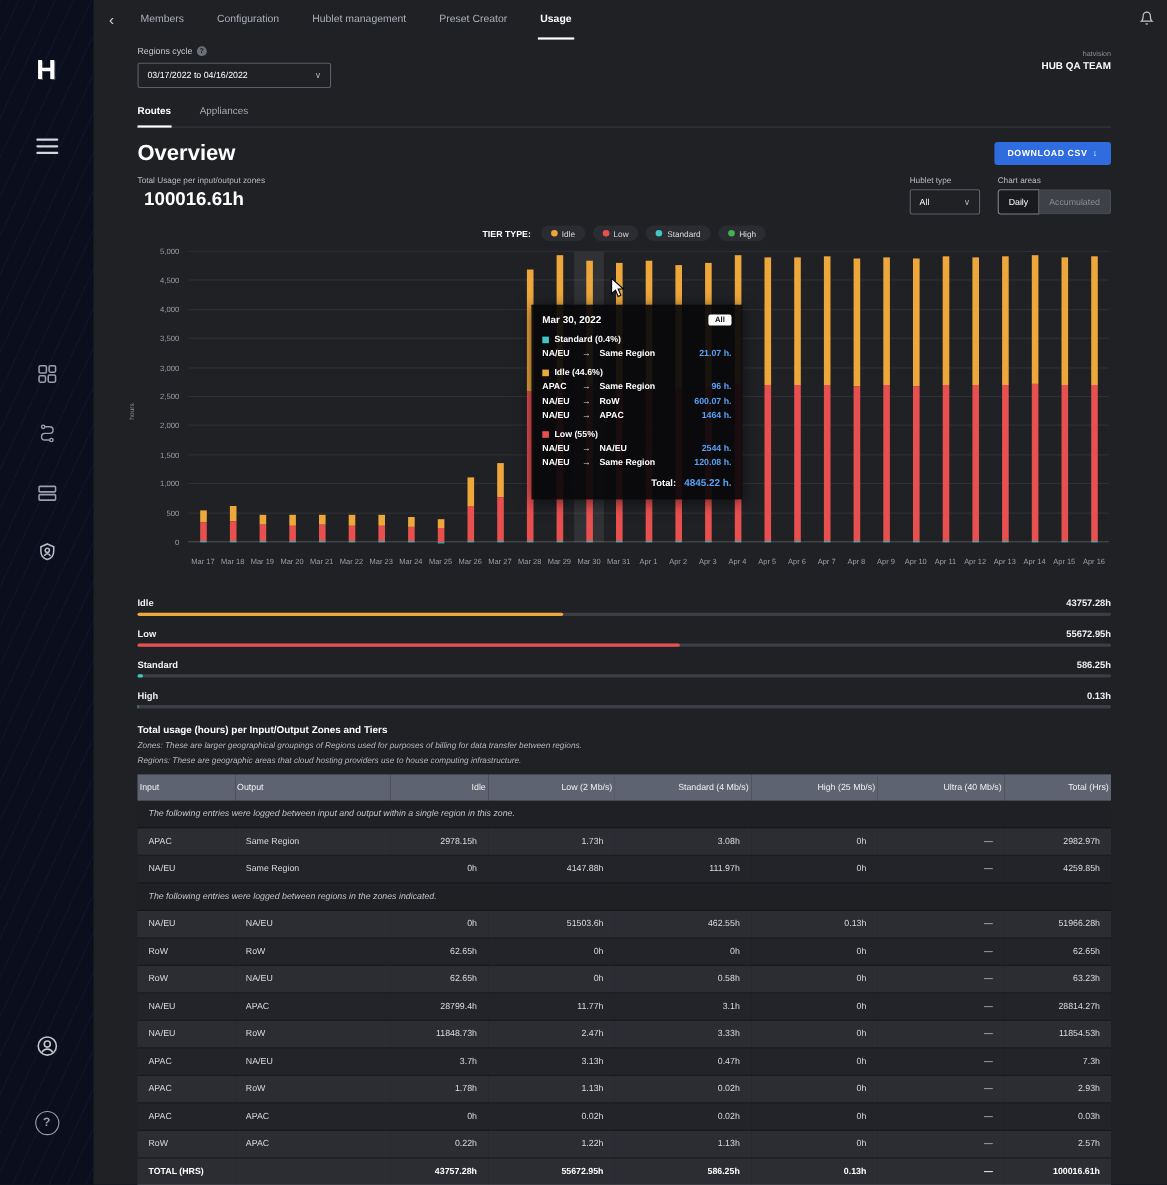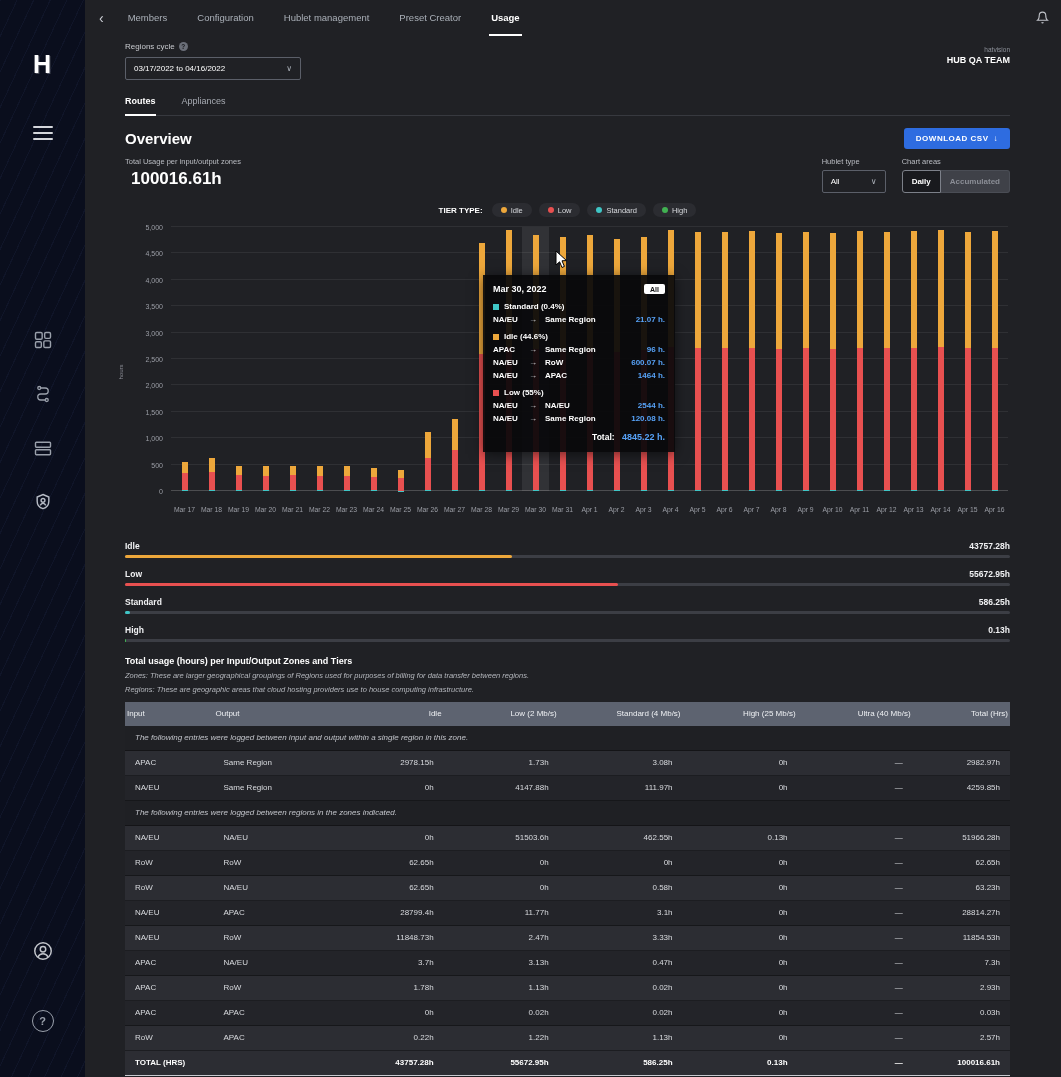"Overview" .h1 { font-size: 15px -> 20px }
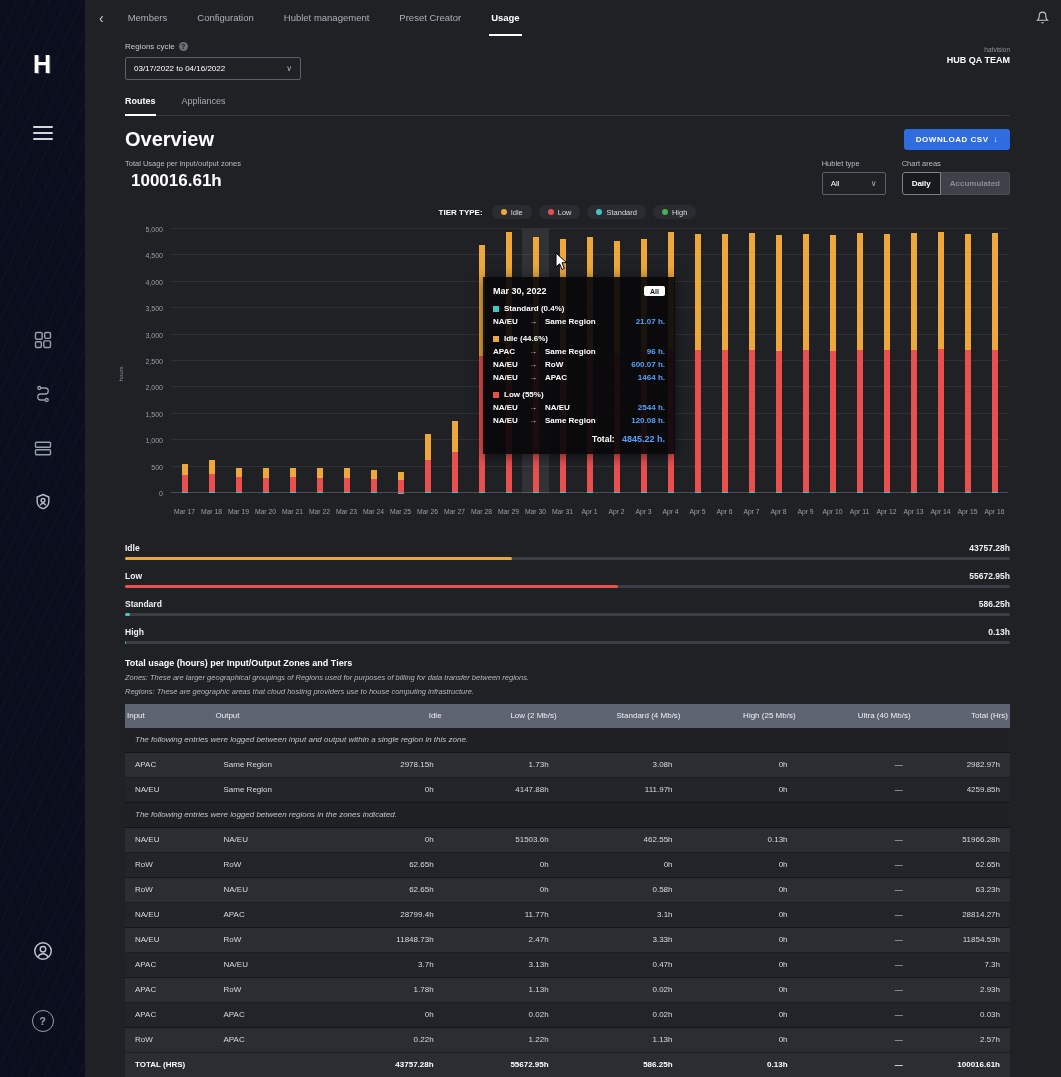"Daily" .toggle { font-weight: bold -> none }
